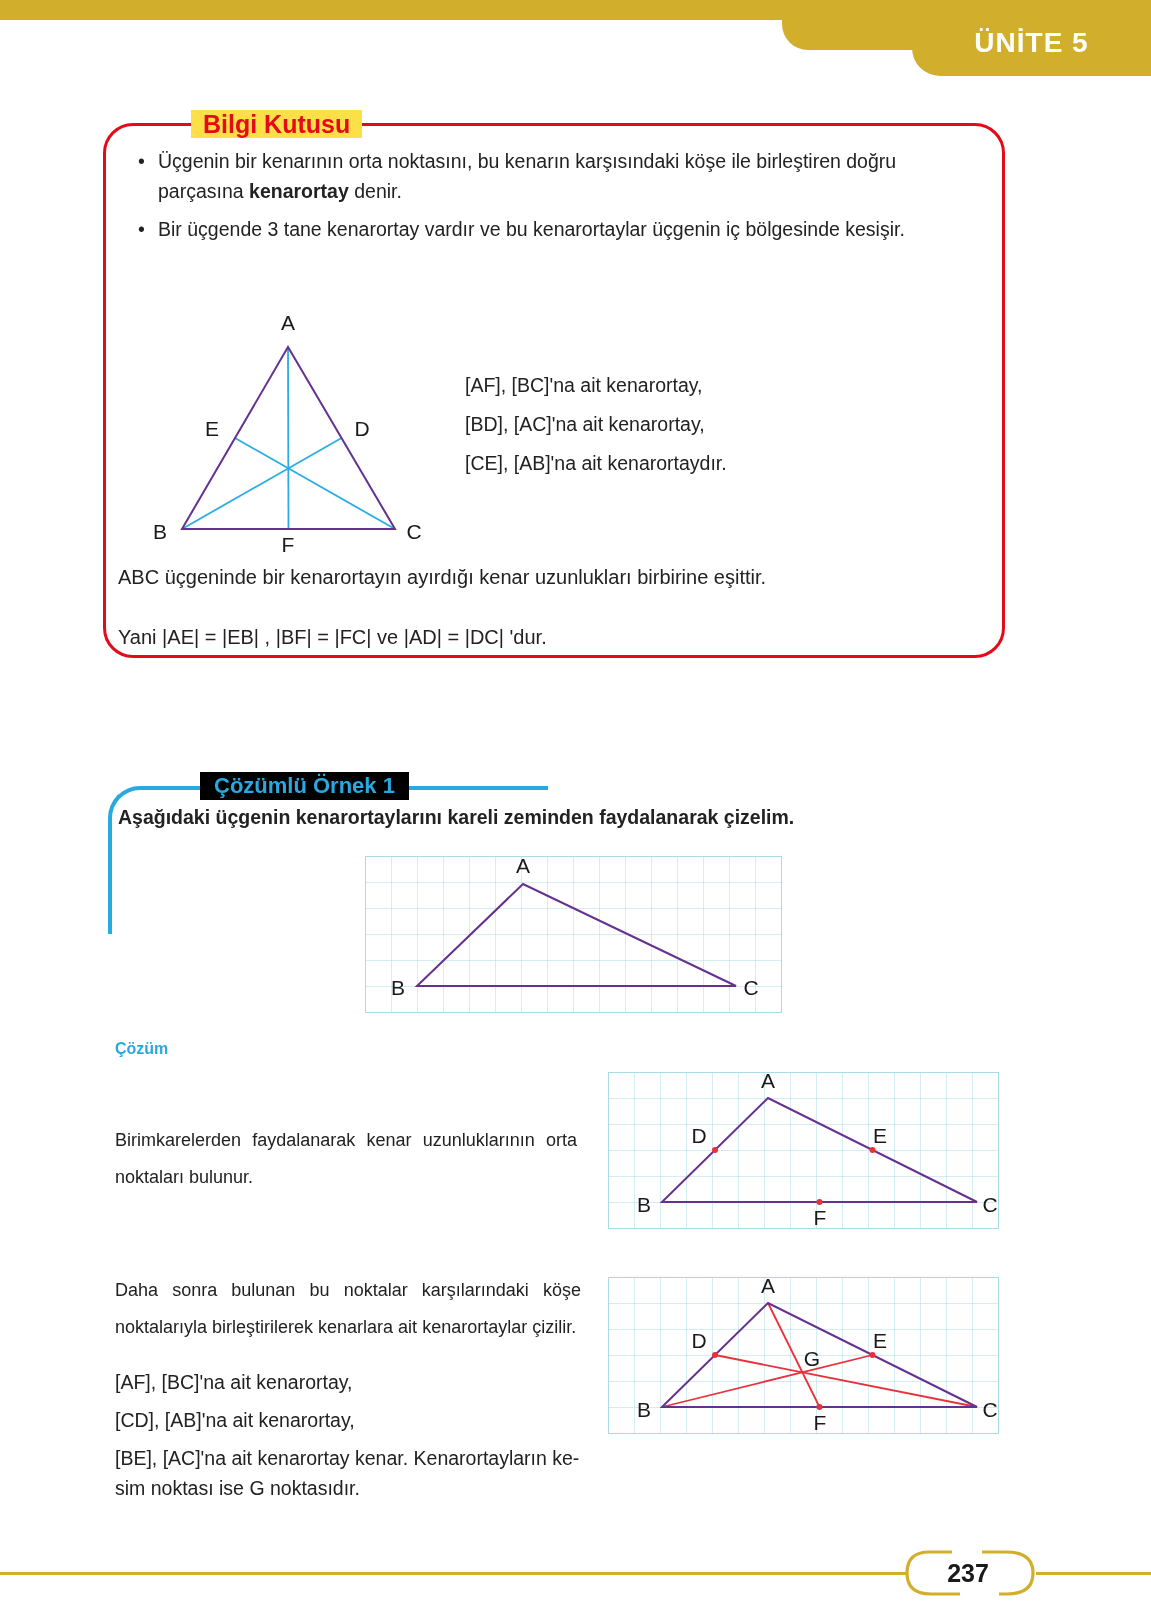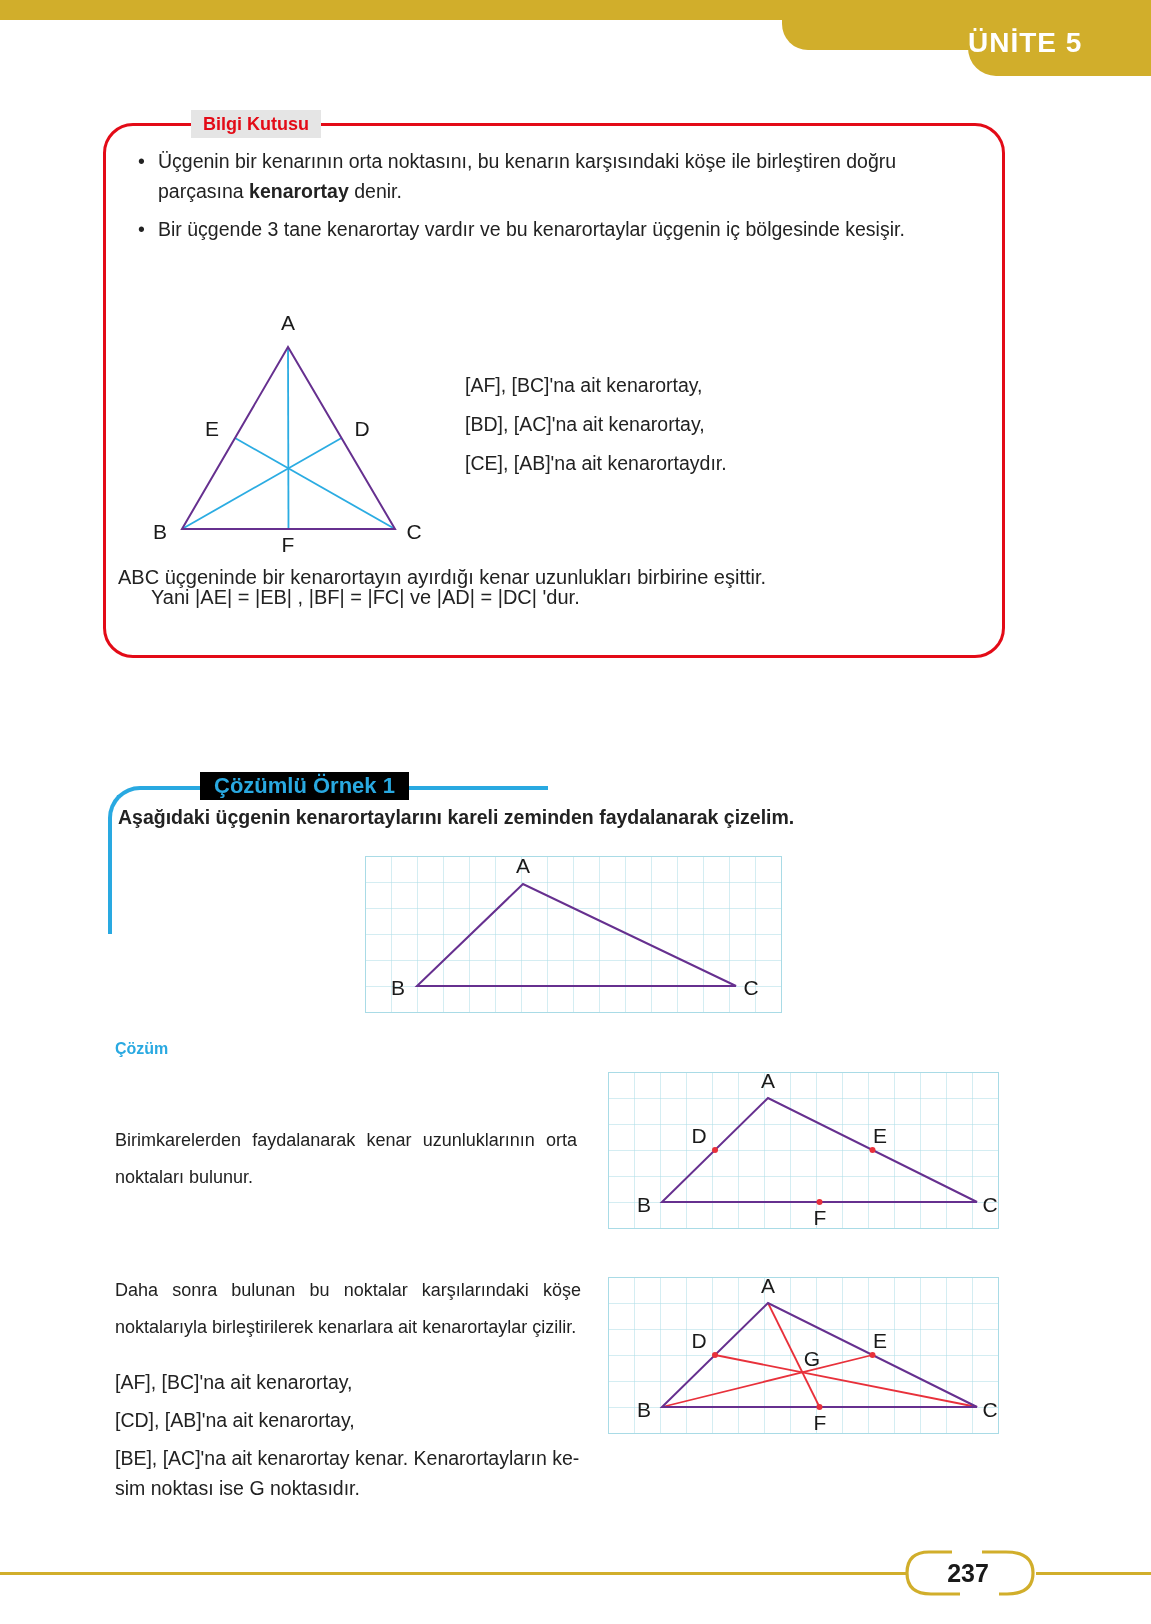"ÜNİTE 5" .unit-tab { justify-content: flex-start -> center; left: 968px -> 912px }
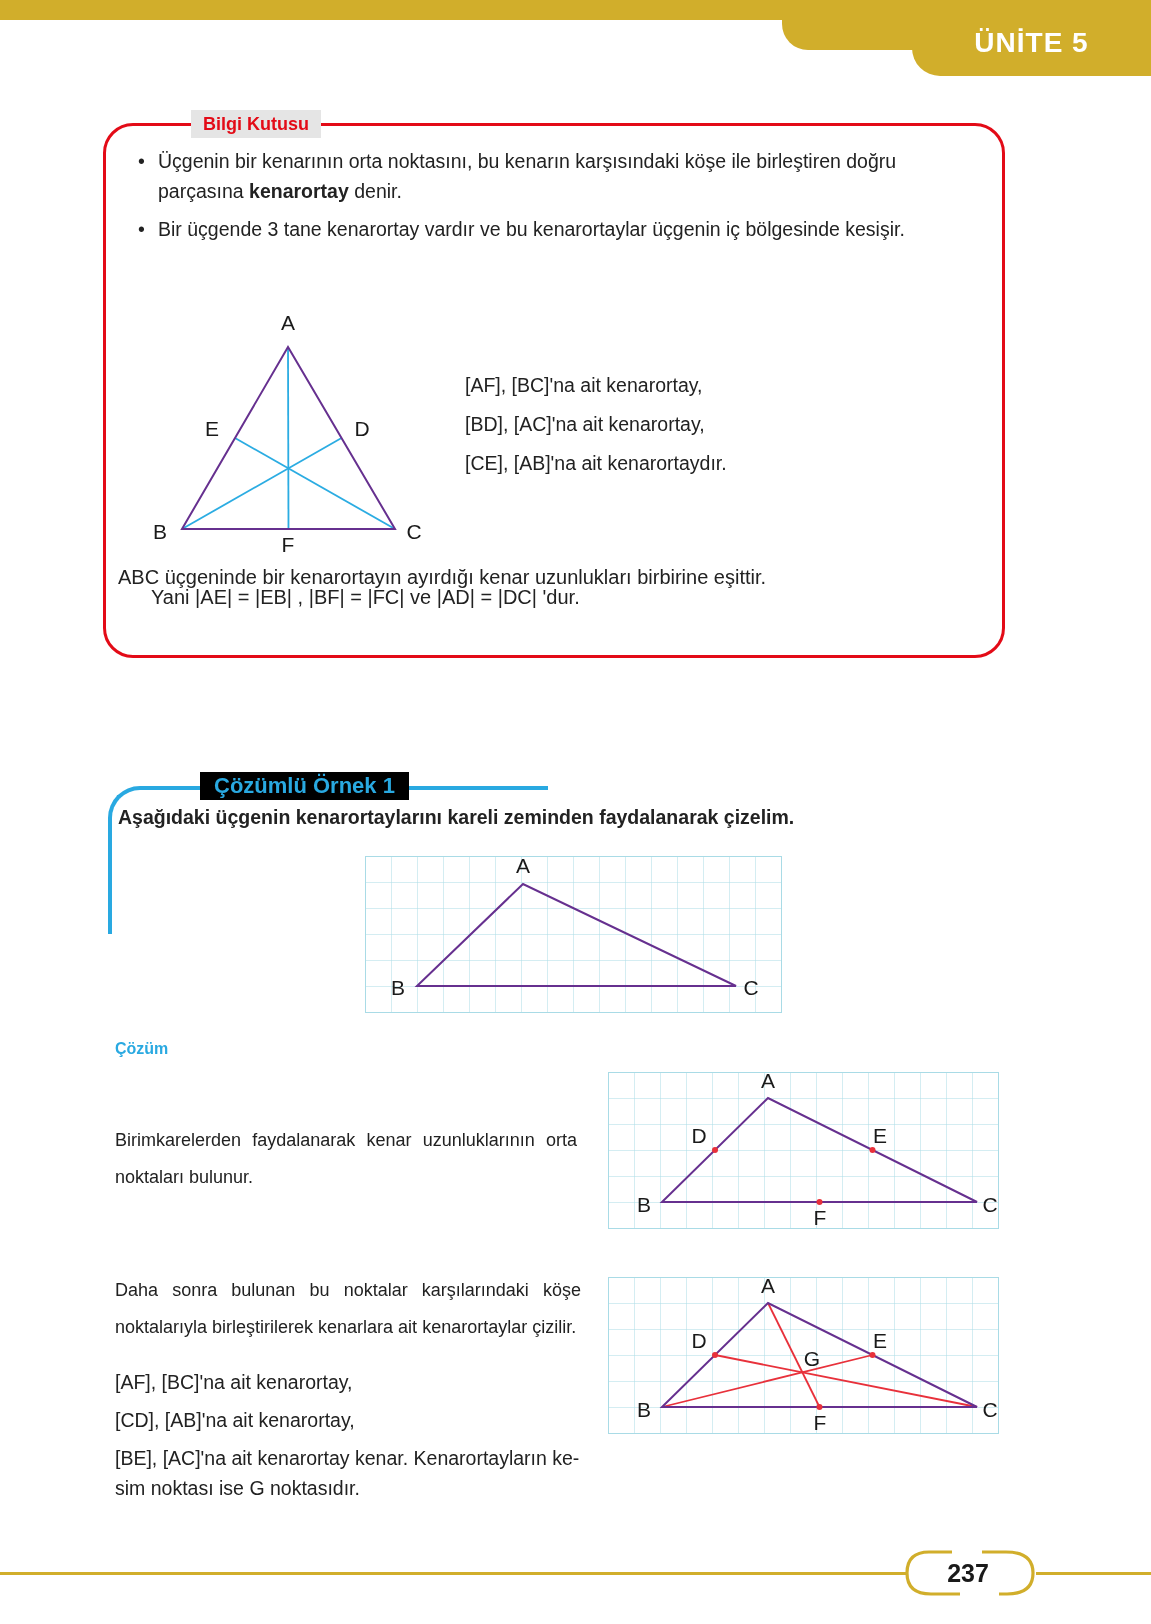"Bilgi Kutusu" .info-title { background: #e5e5e5 -> #fde047; font-size: 18px -> 25px }
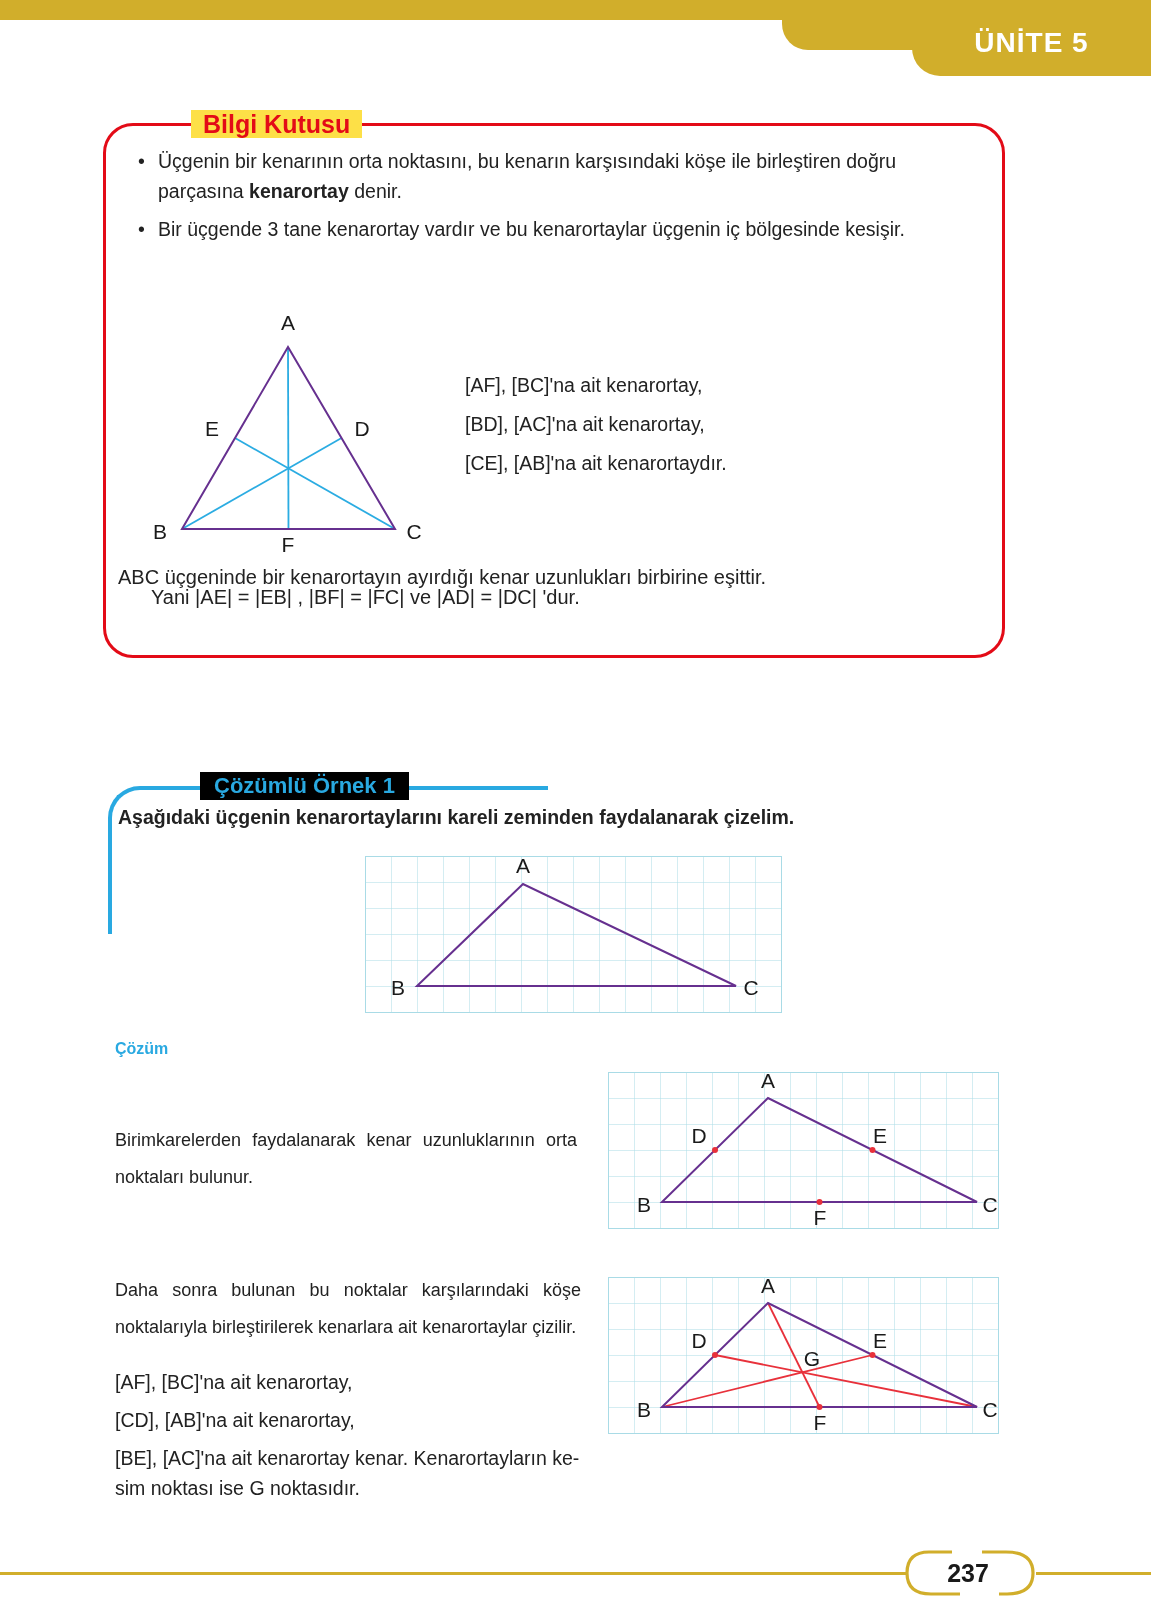"Yani |AE| = |EB| ," .eq2 { margin-left: 33px -> none; top: 586px -> 626px }
